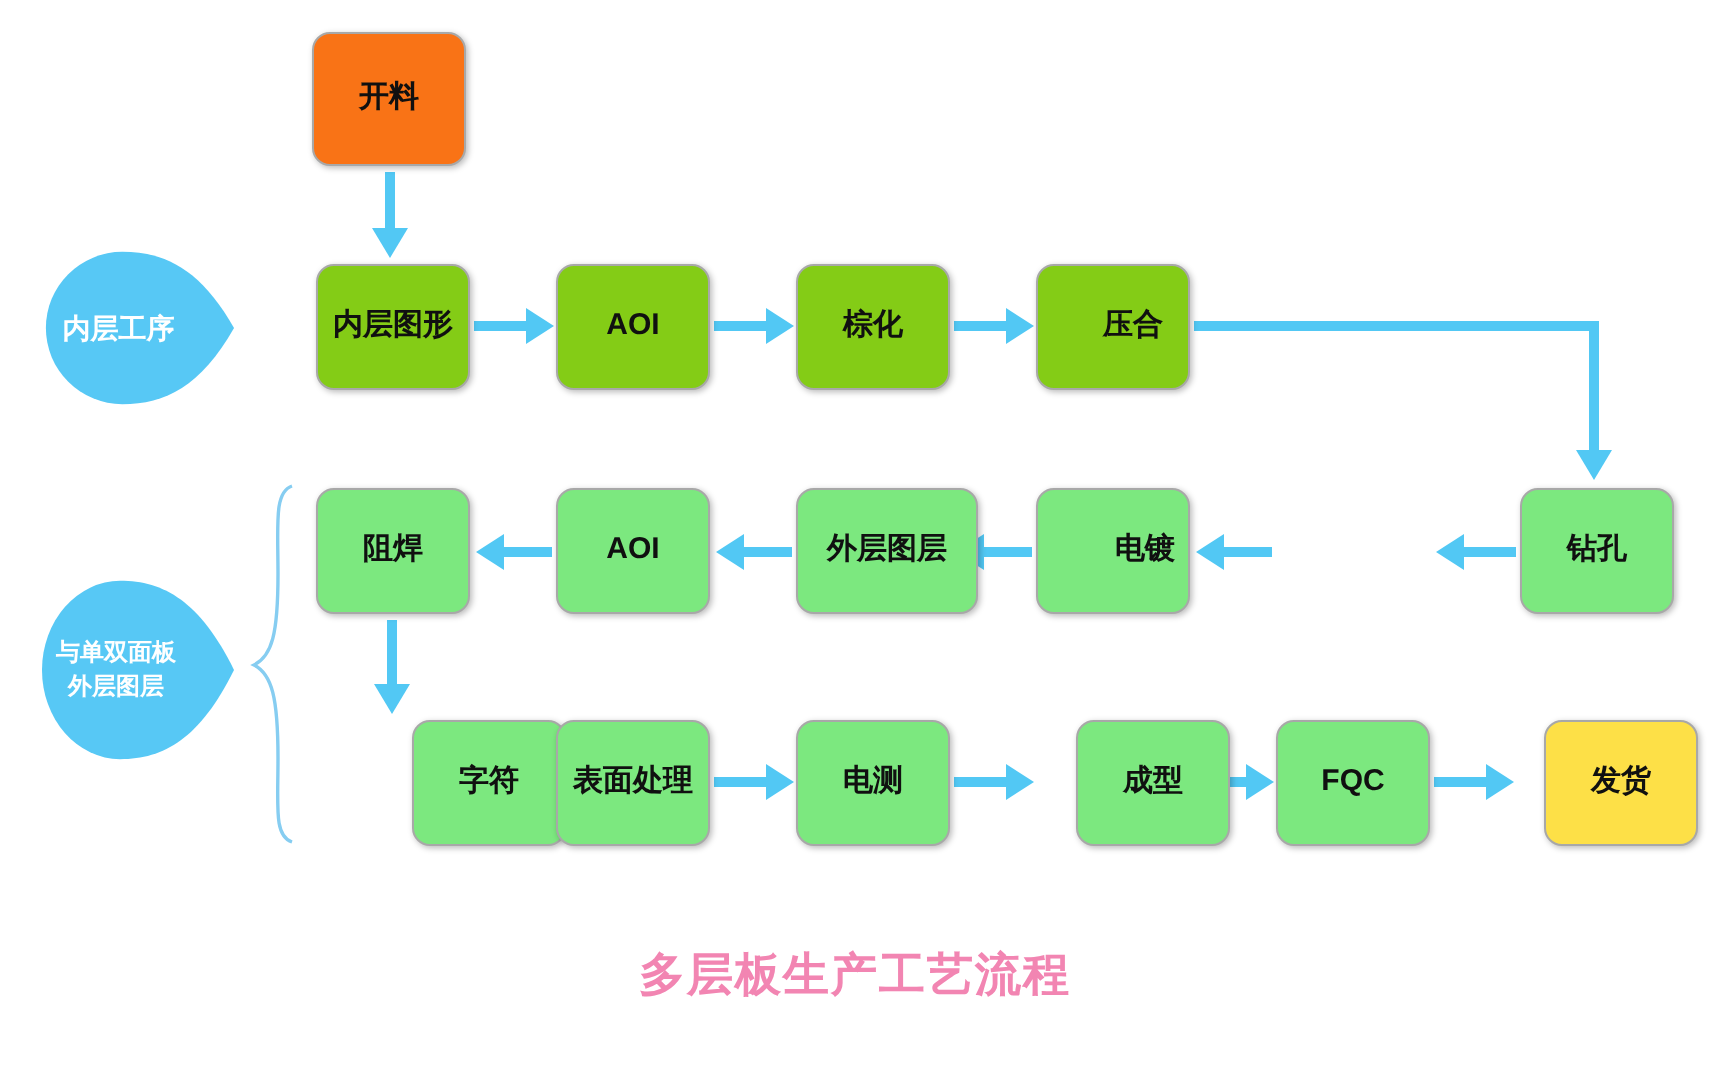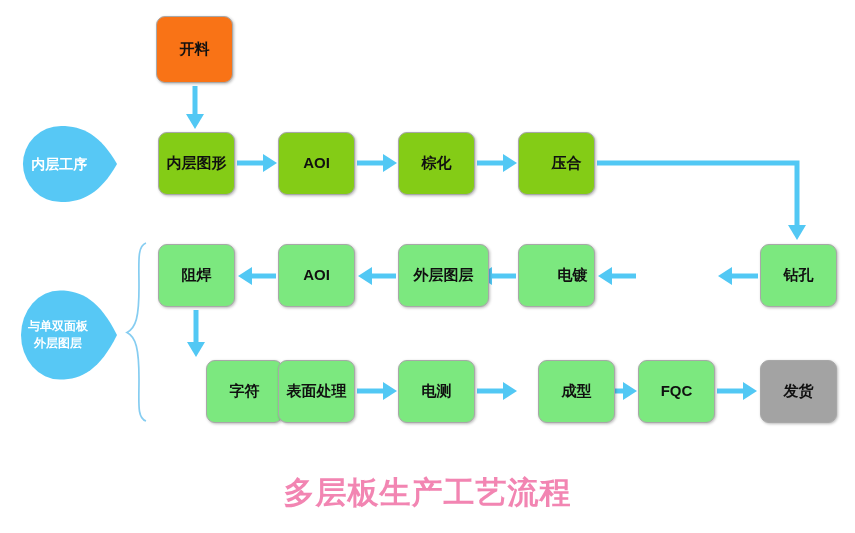"发货" .node.lightblue { background: #a3a3a3 -> #fde047; margin-left: none -> 12px }
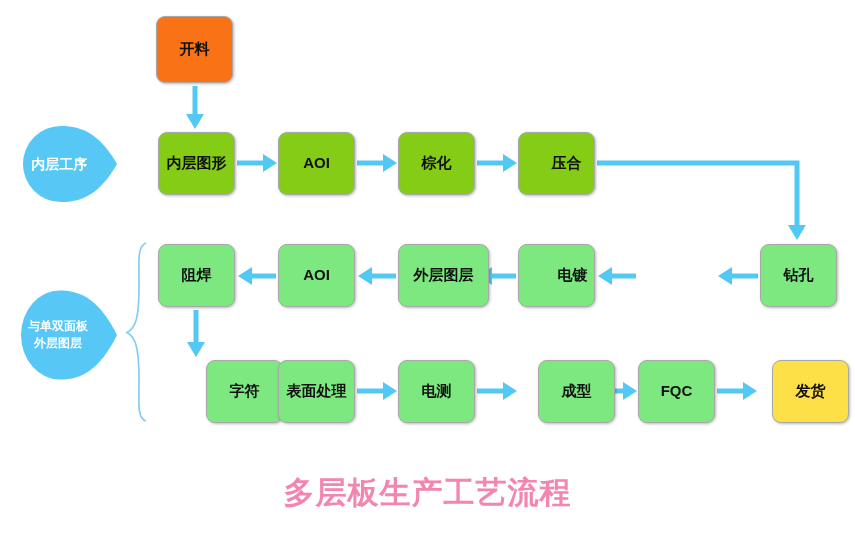"多层板生产工艺流程" .title { font-size: 31px -> 23px }
